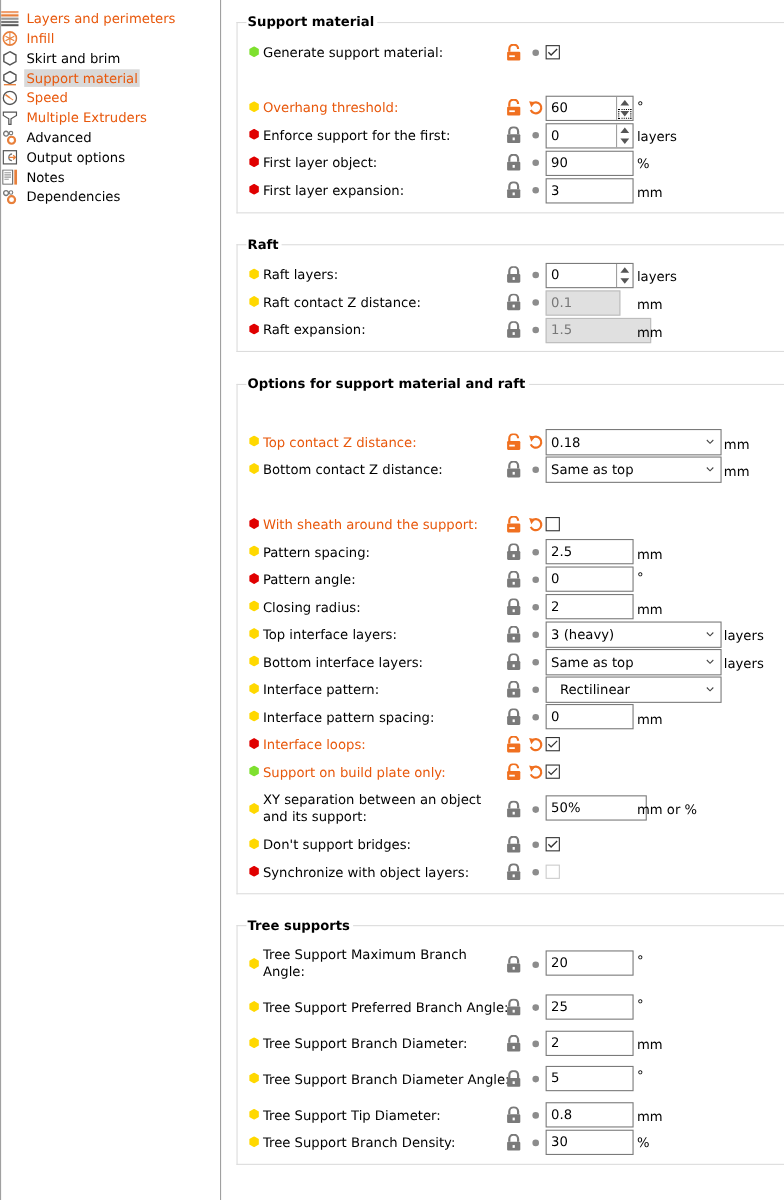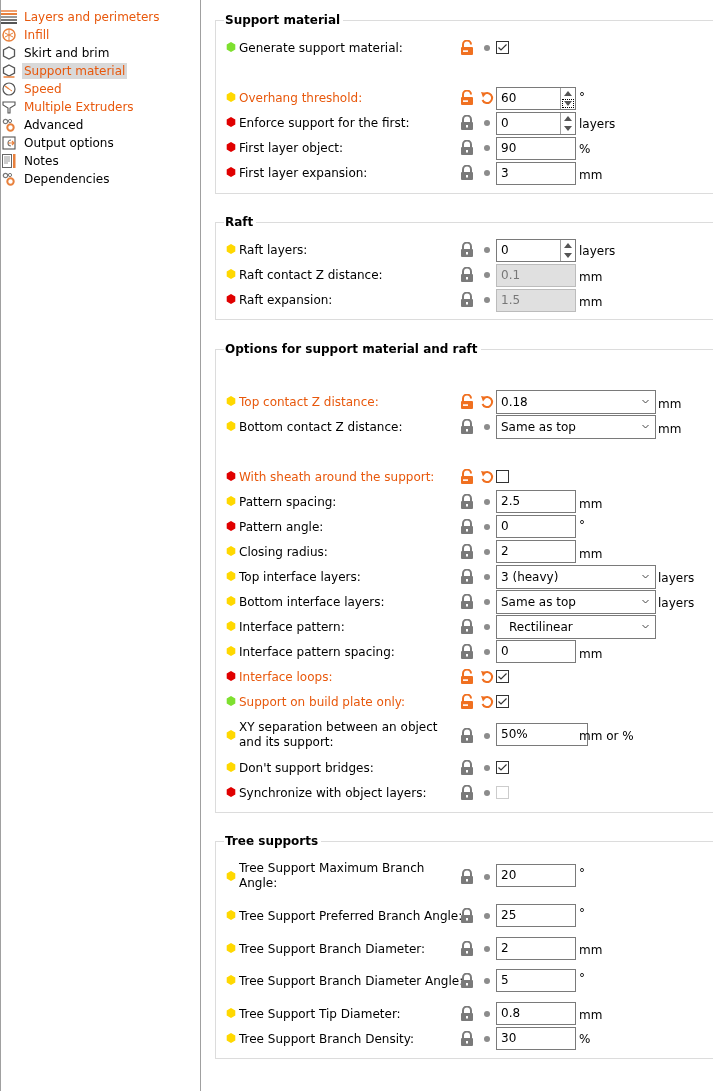"0.1" span.tb { width: 80px -> 68px }
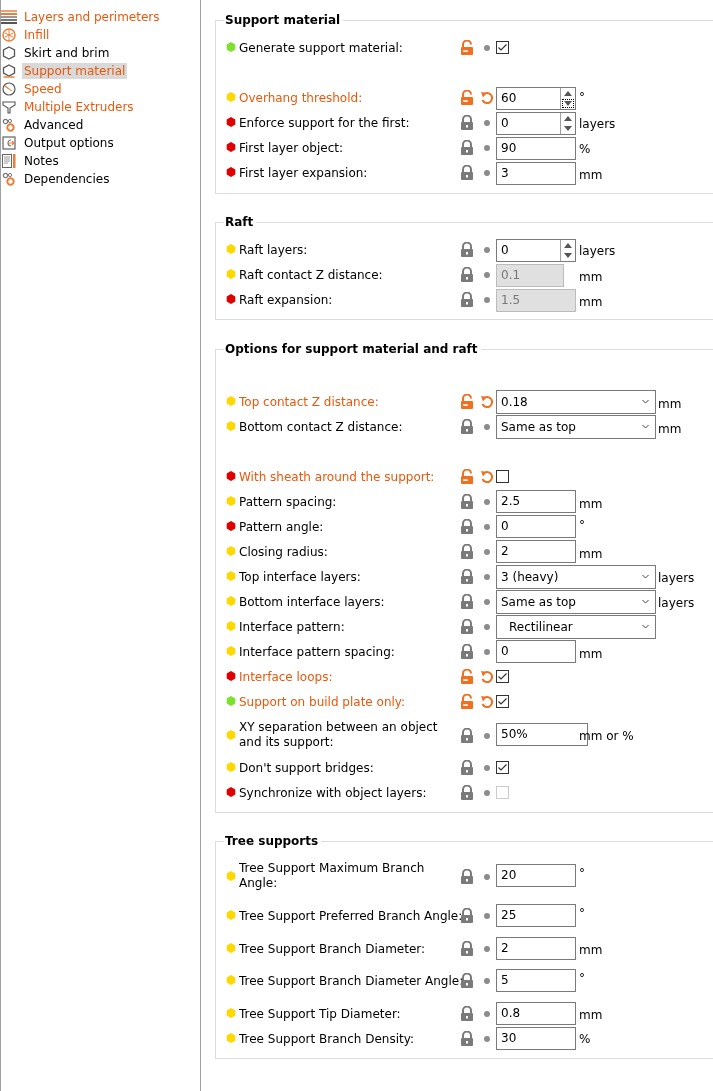"1.5" span.tb { width: 80px -> 96px }
